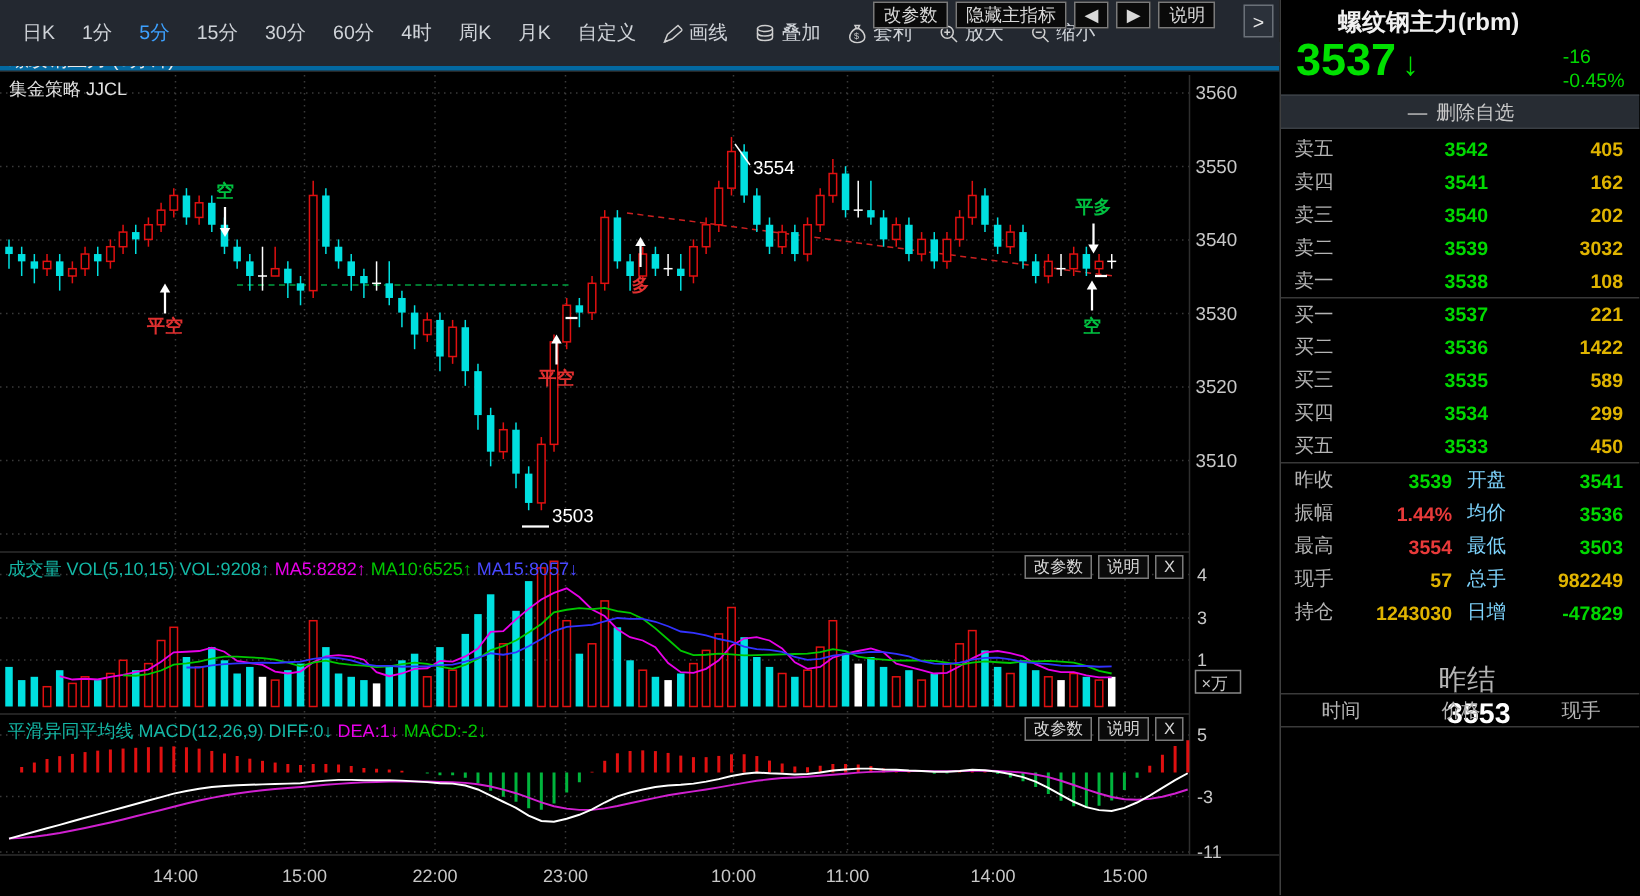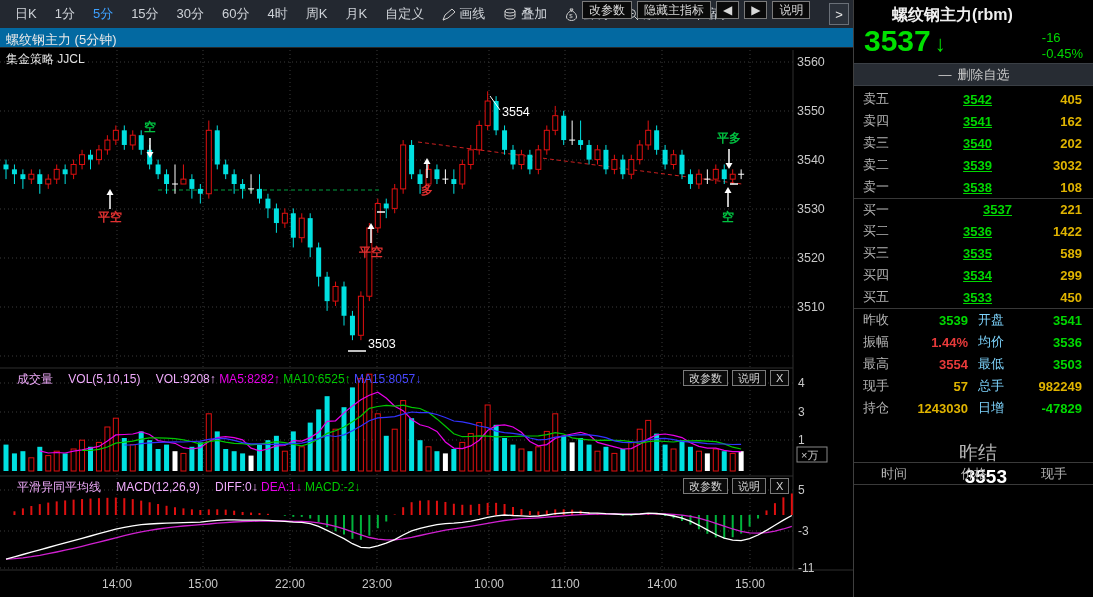"日K" .toolbar { height: 28px -> 44px }
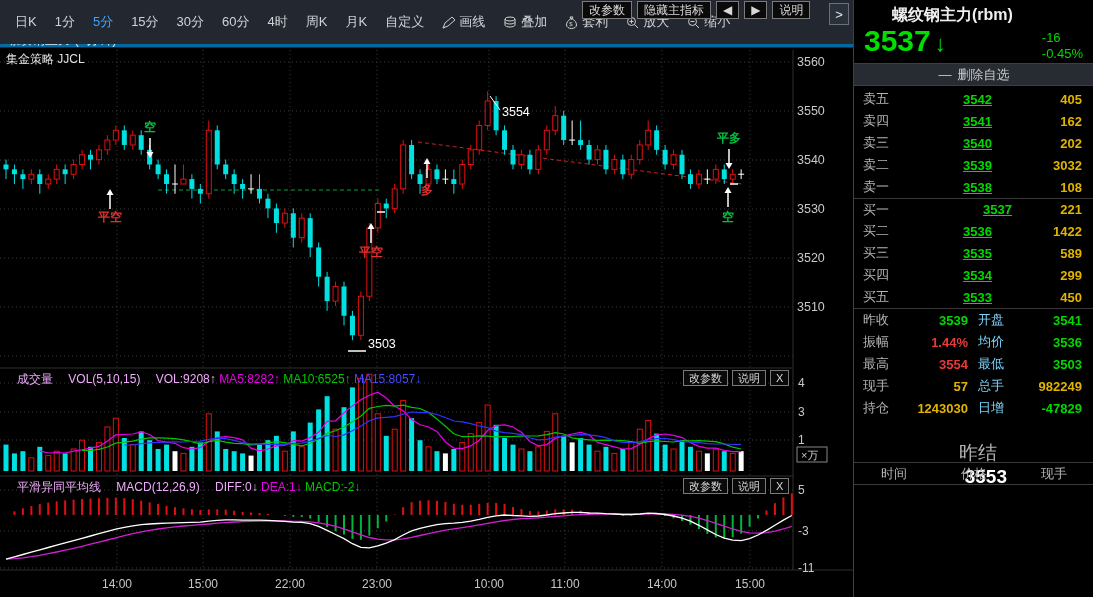"3542" .ob-row .ob-price { text-decoration: underline -> none }
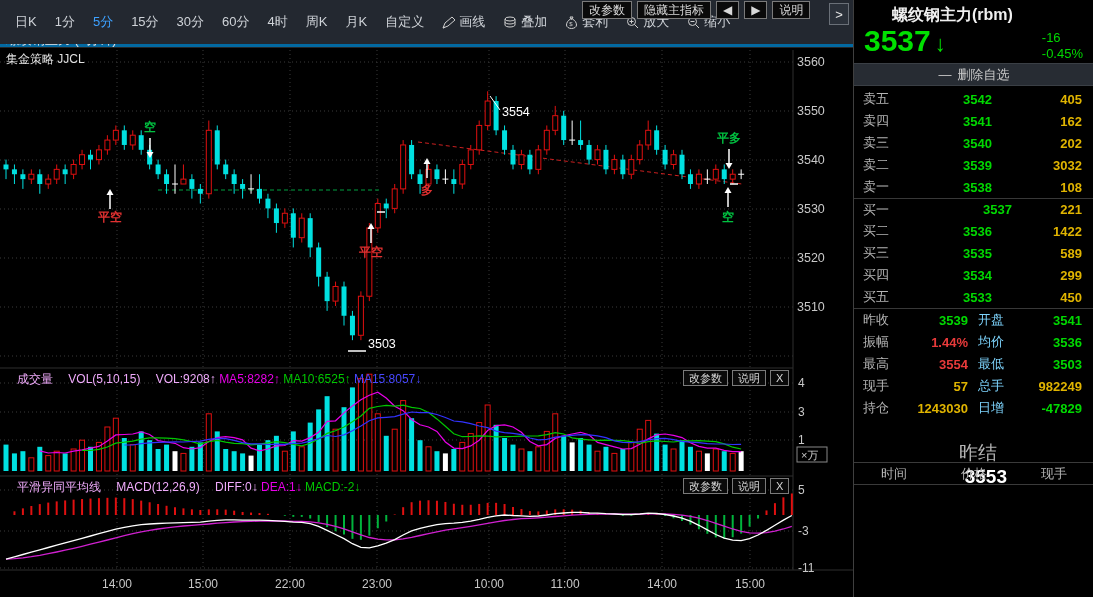"买一" .ob-divider { gap: 20px -> none }
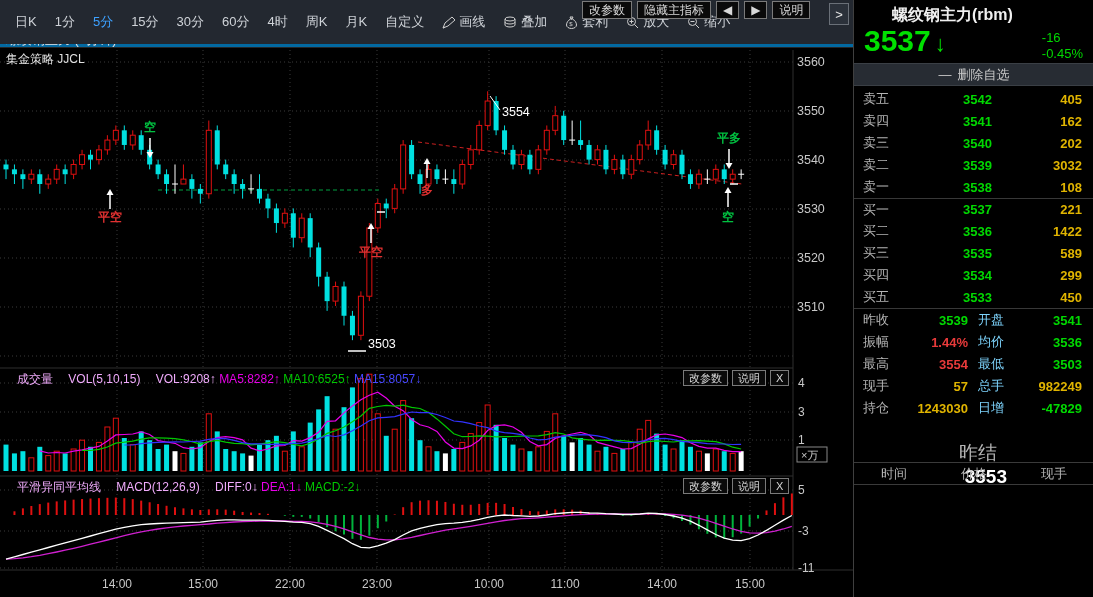"成交量" .c-white { color: #f0abfc -> #14b8a6; margin-left: 12px -> none }
